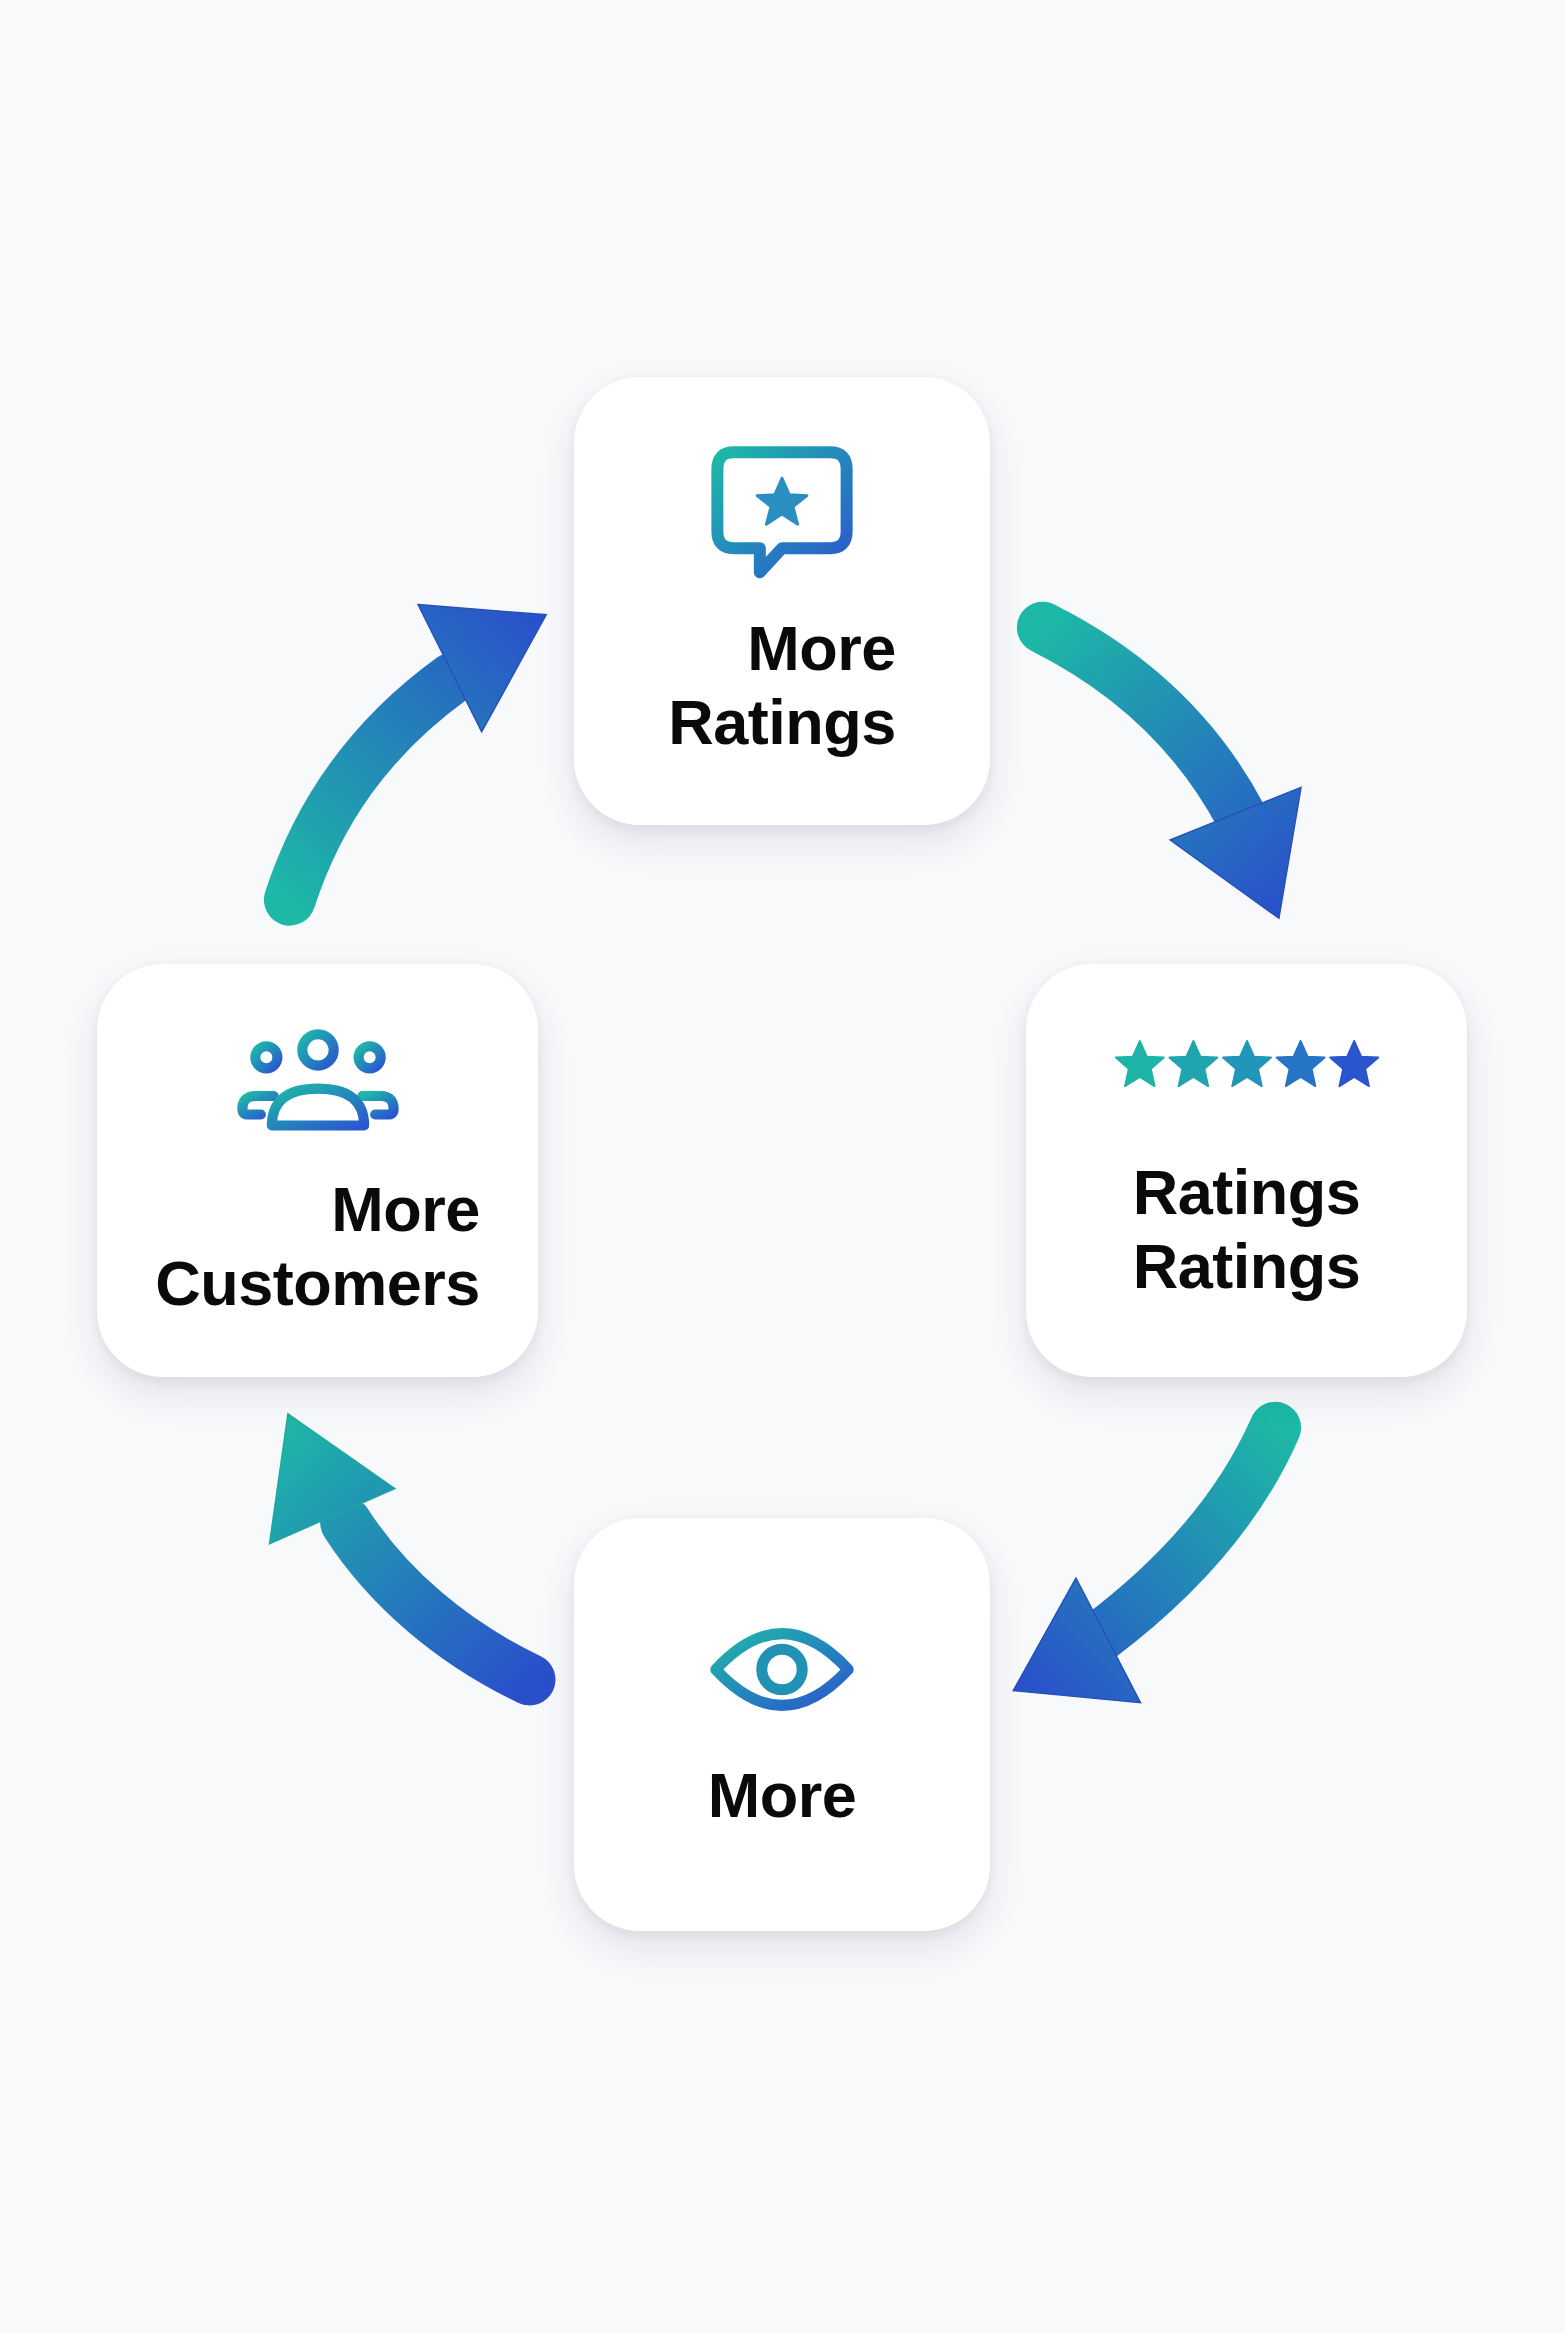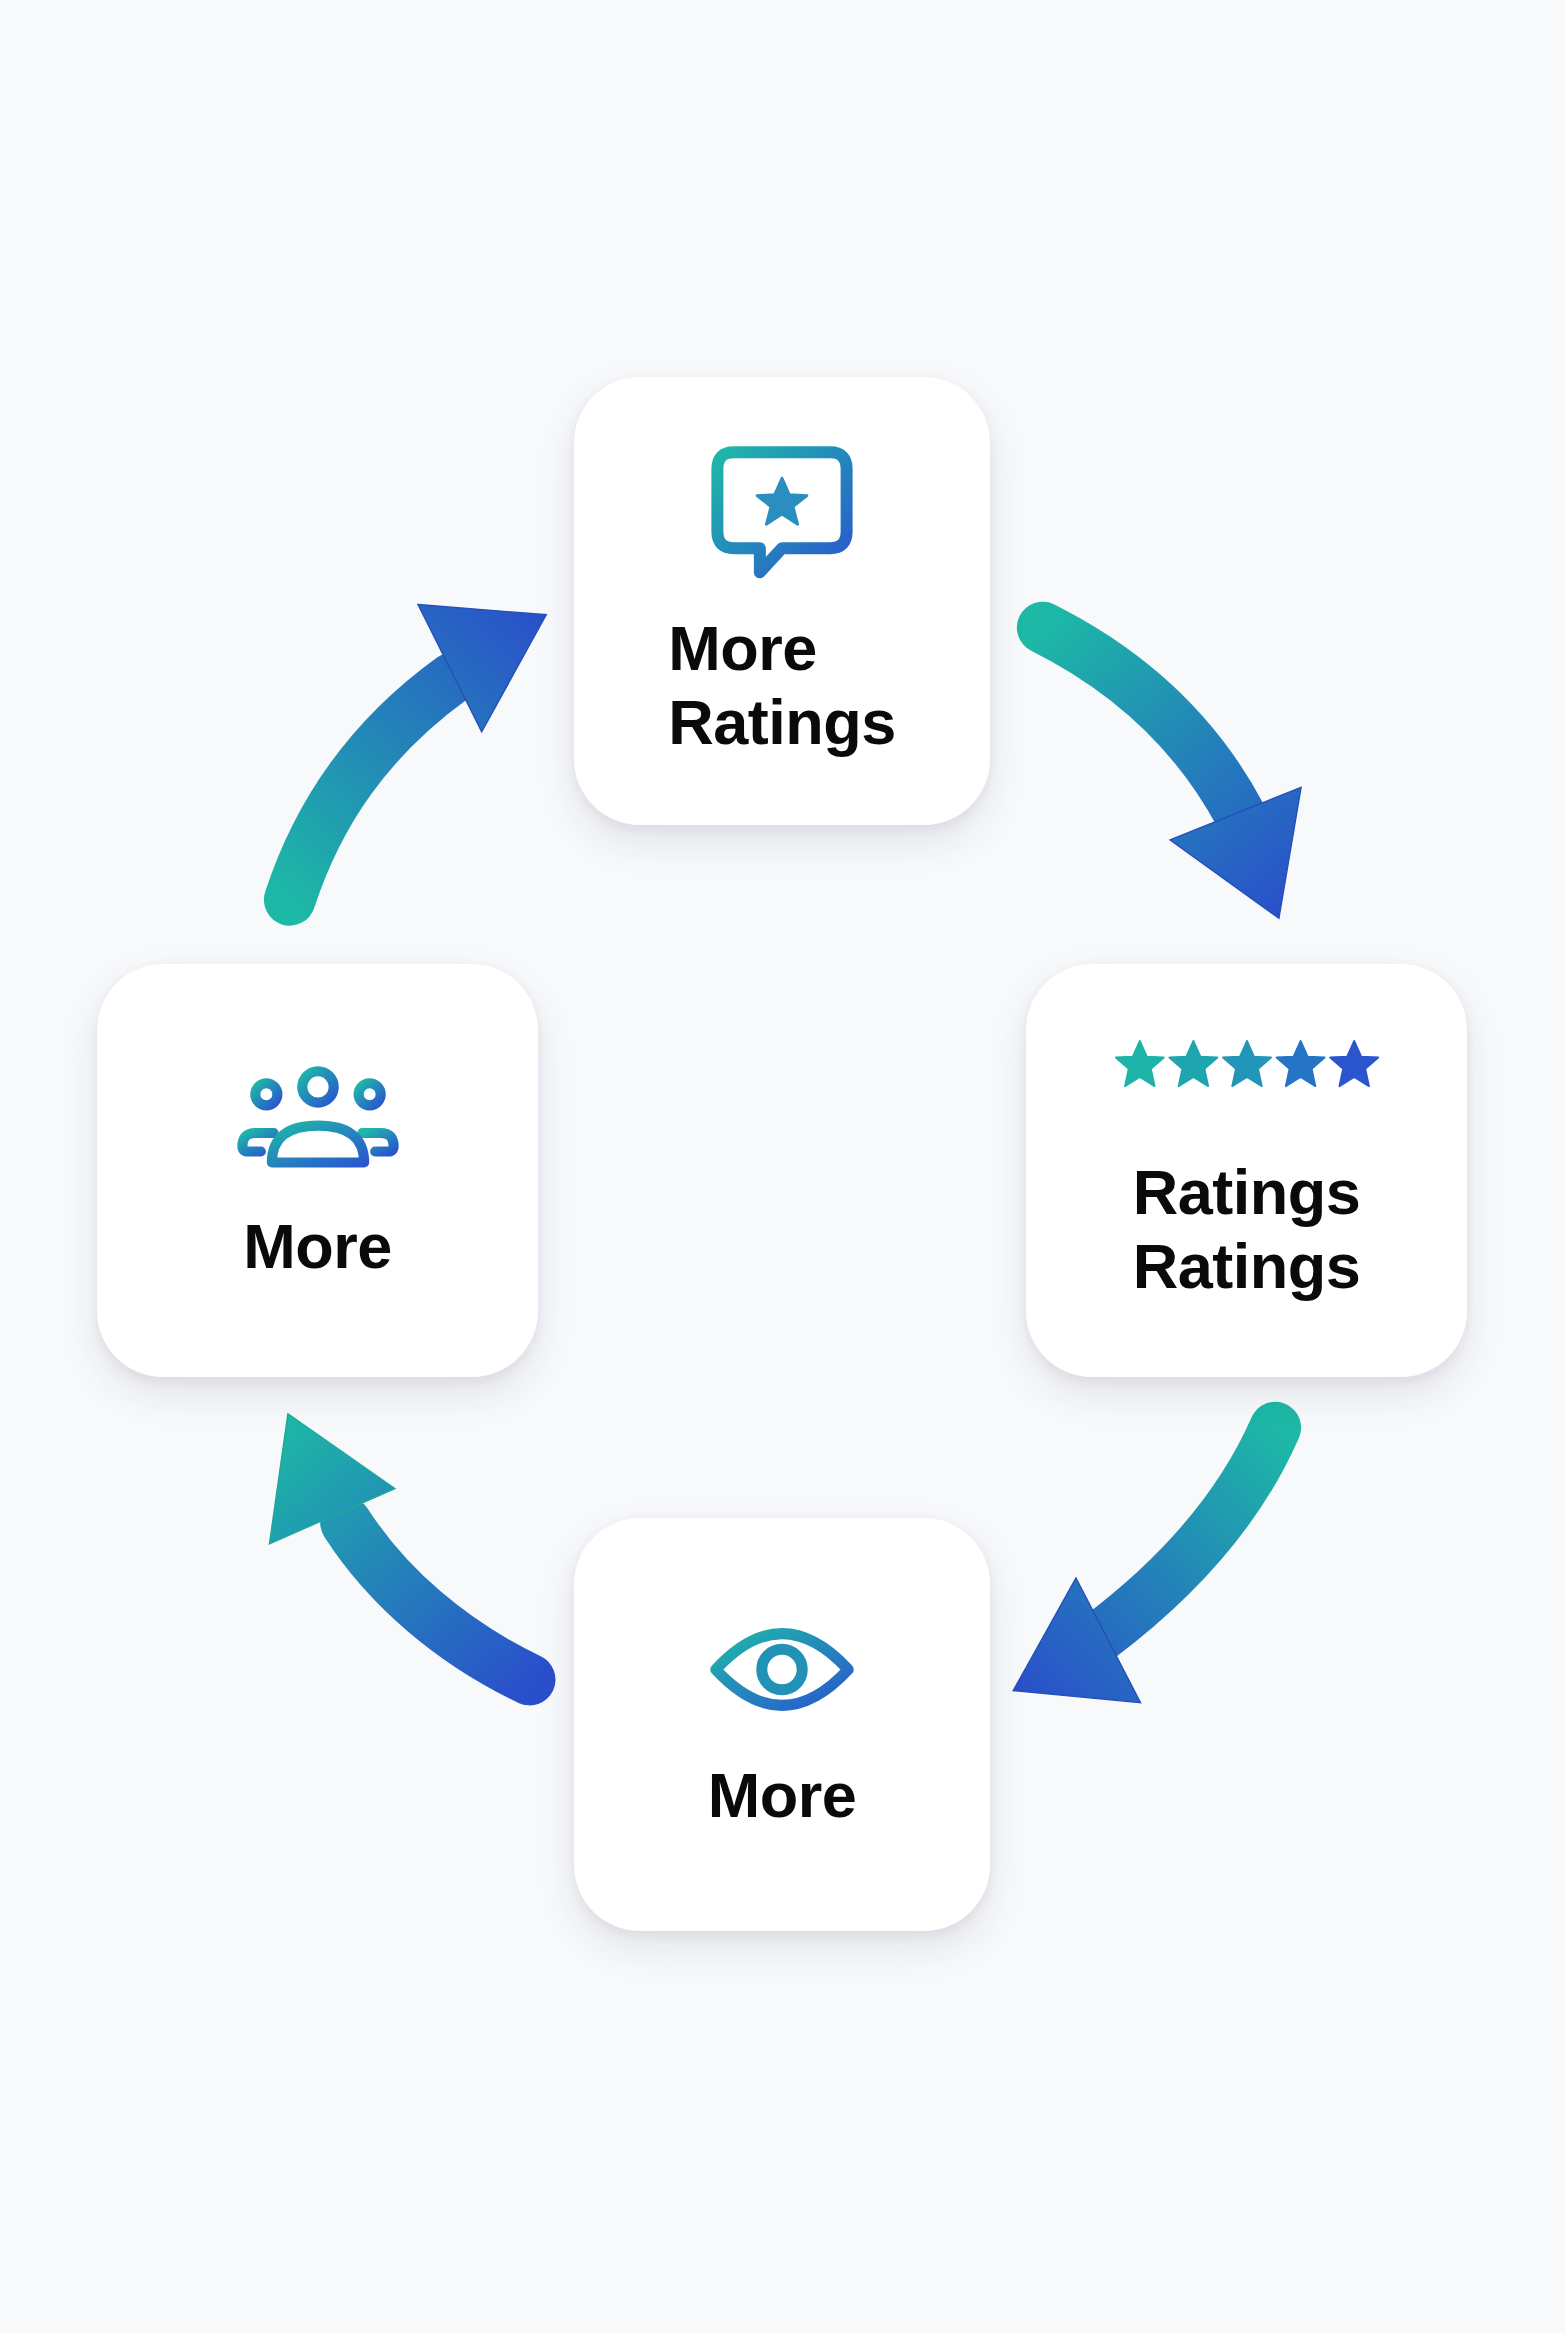"More" .card .label { text-align: left -> right }
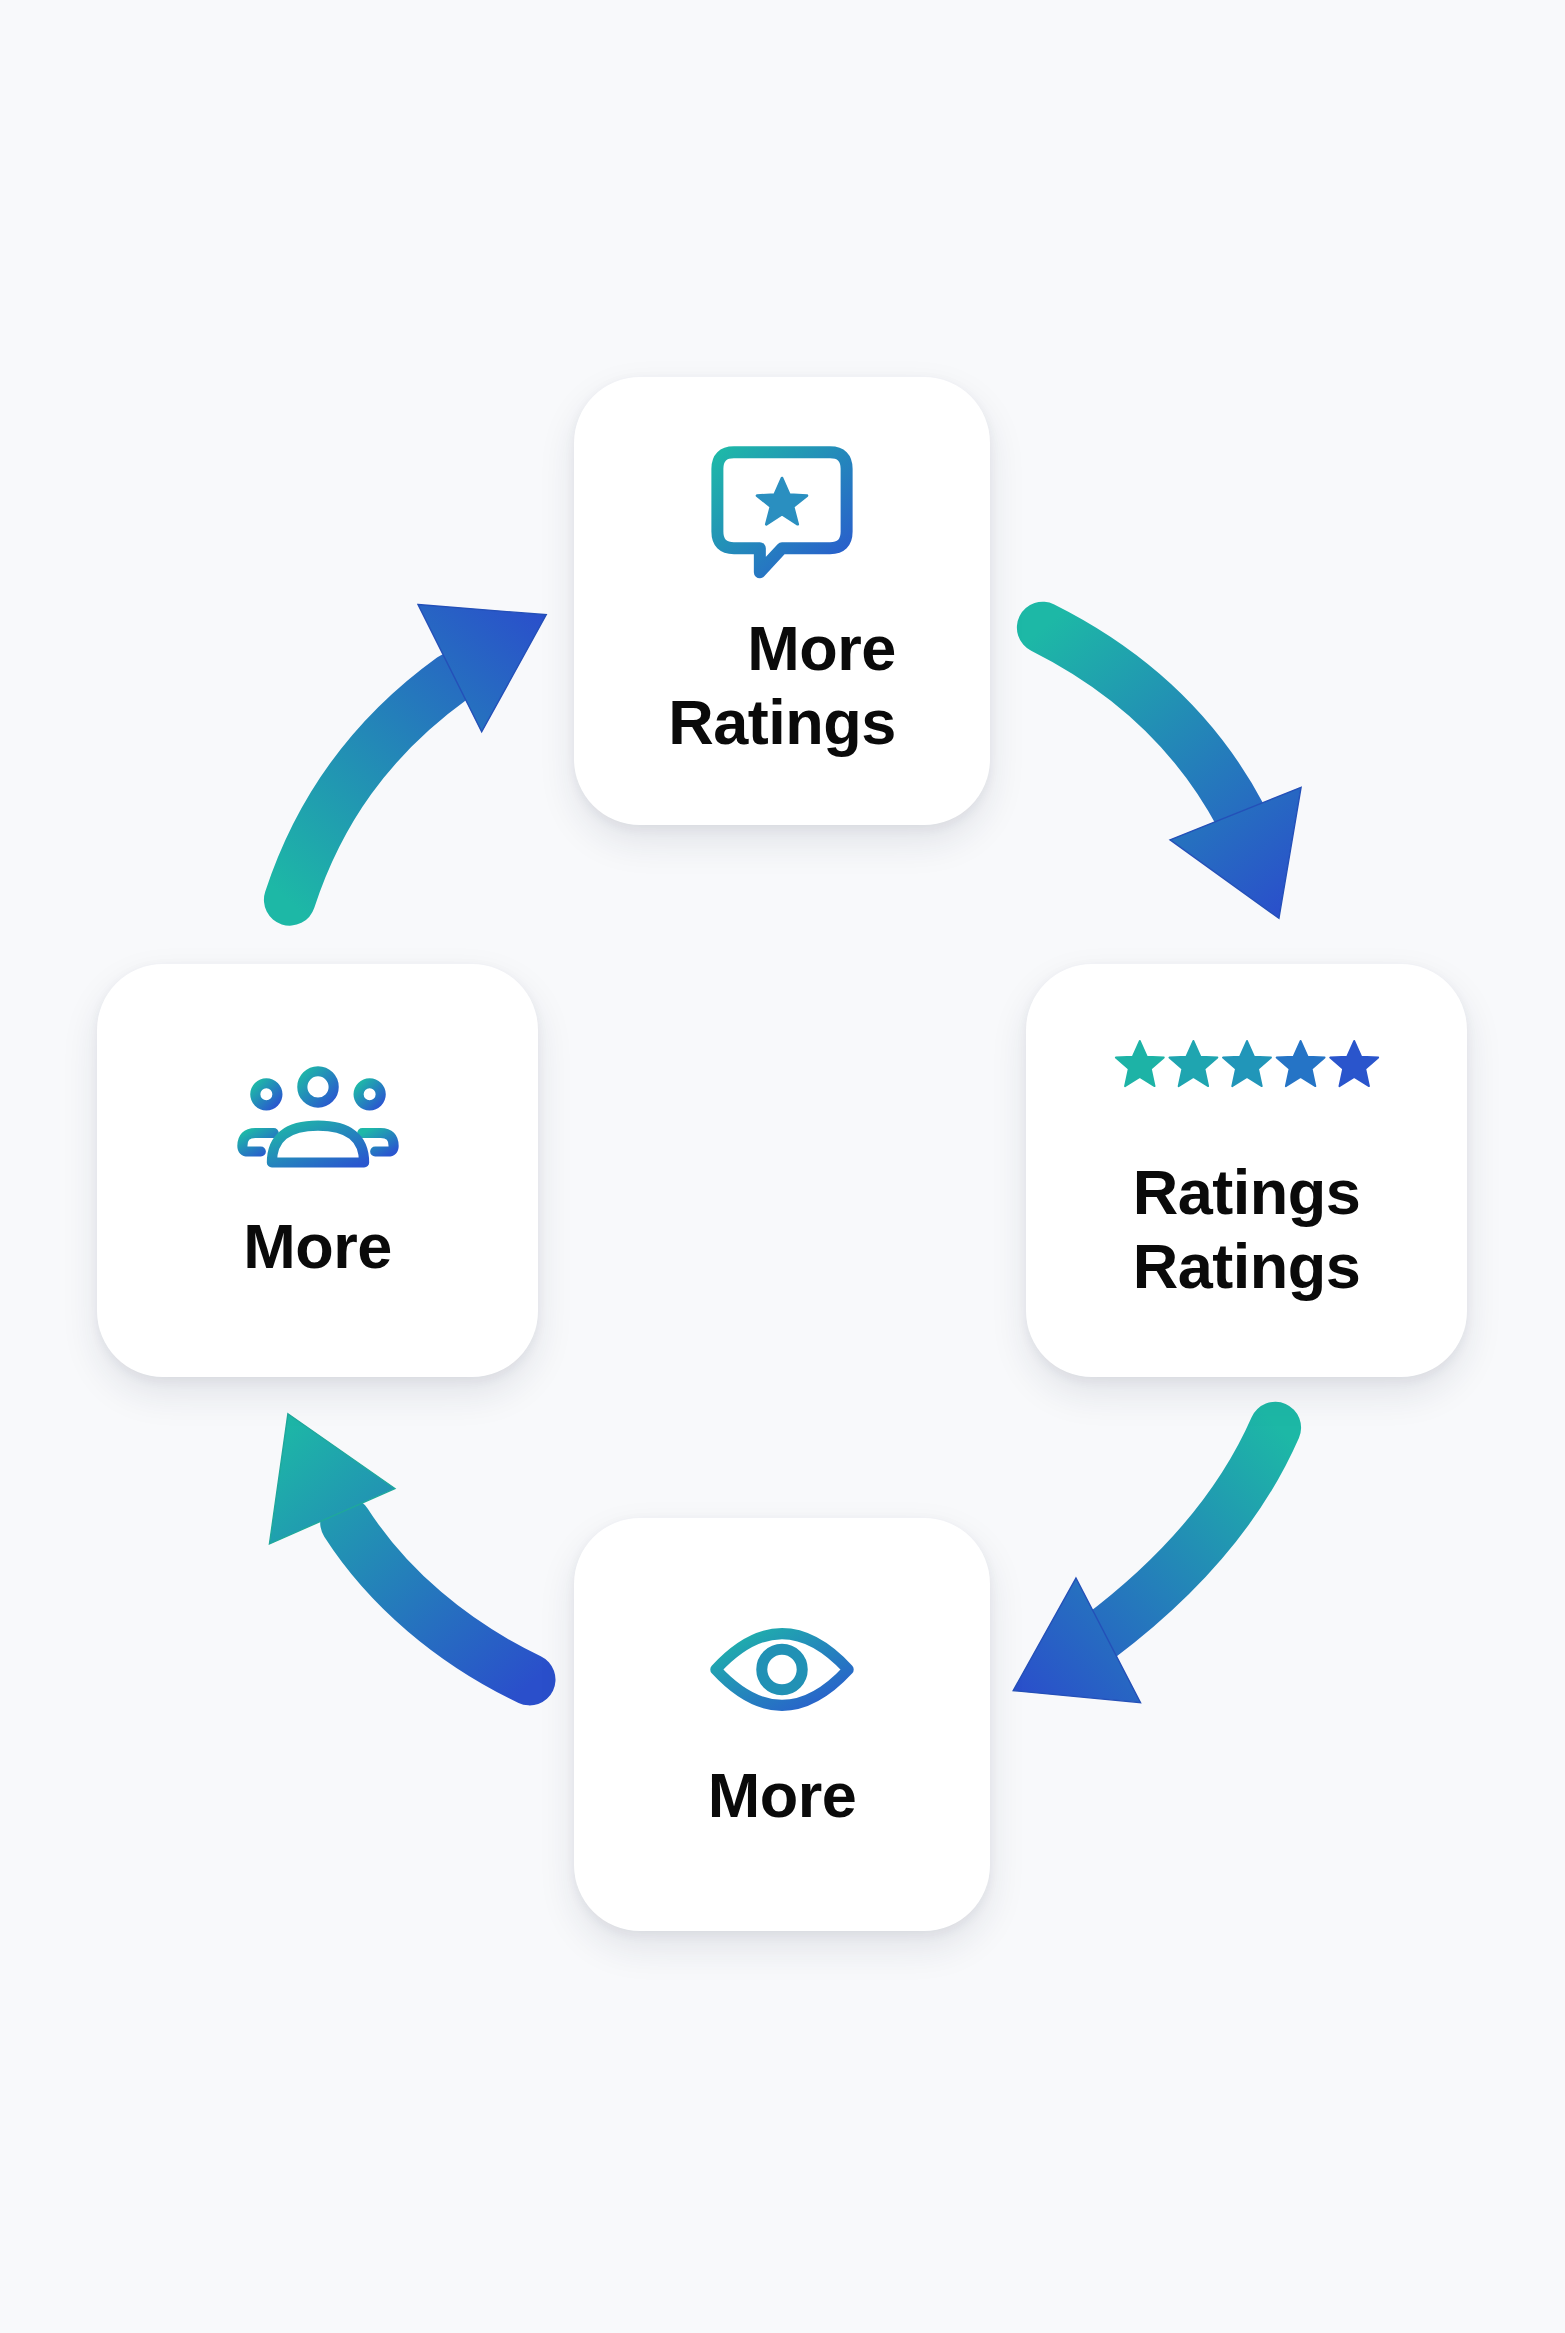"Customers" span { html: none -> <span>Customers</span> }
